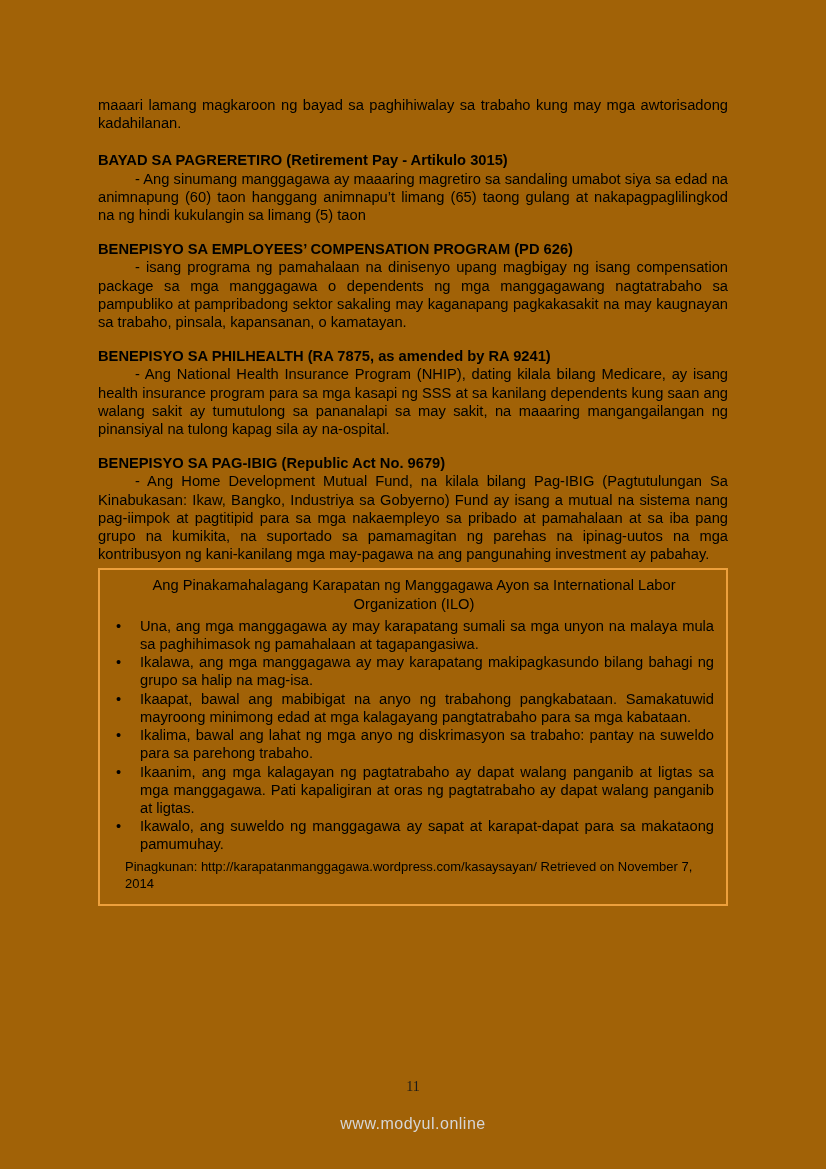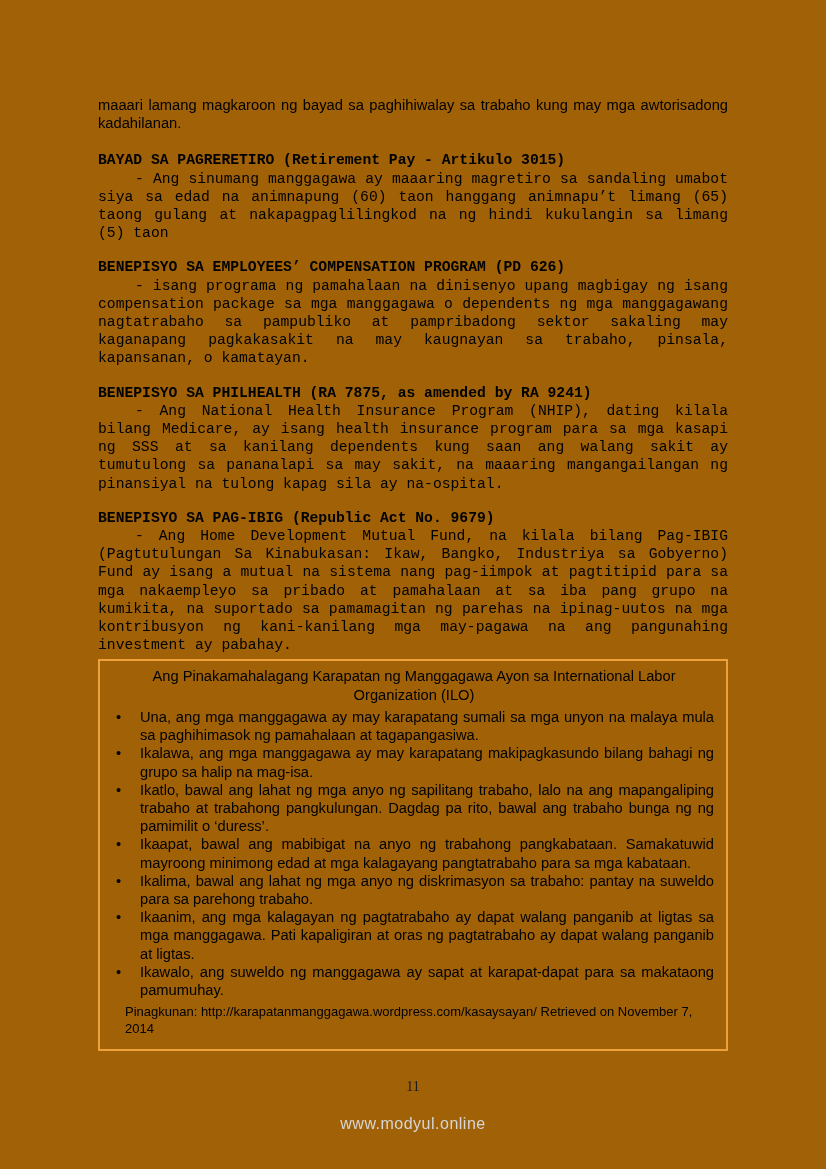"BAYAD SA PAGRERETIRO (Retirement Pay" .section { font-family: Liberation Mono, monospace -> none }
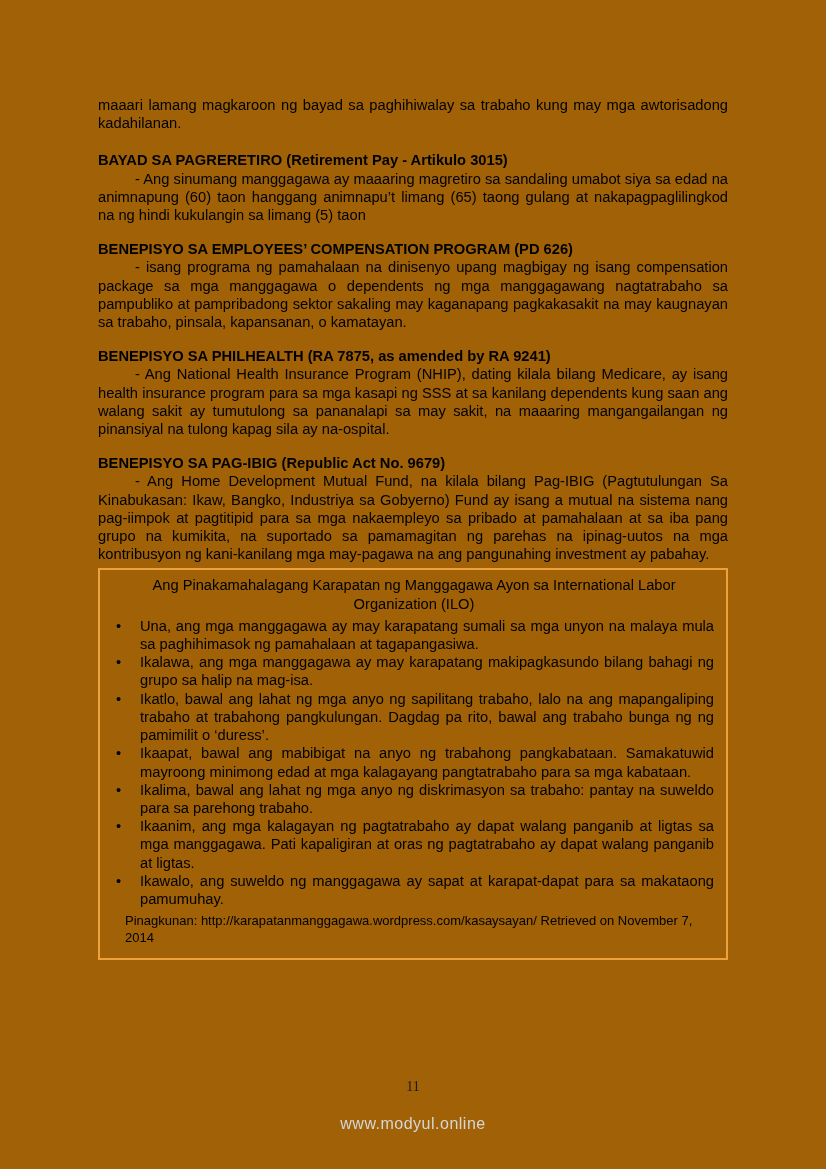"Ikatlo, bawal ang lahat ng" li { html: <li>Ikatlo, bawal ang lahat ng mga anyo ng sapilitang trabaho, lalo na ang mapangaliping trabaho at trabahong pangkulungan. Dagdag pa rito, bawal ang trabaho bunga ng ng pamimilit o ‘duress’.</li> -> none }
